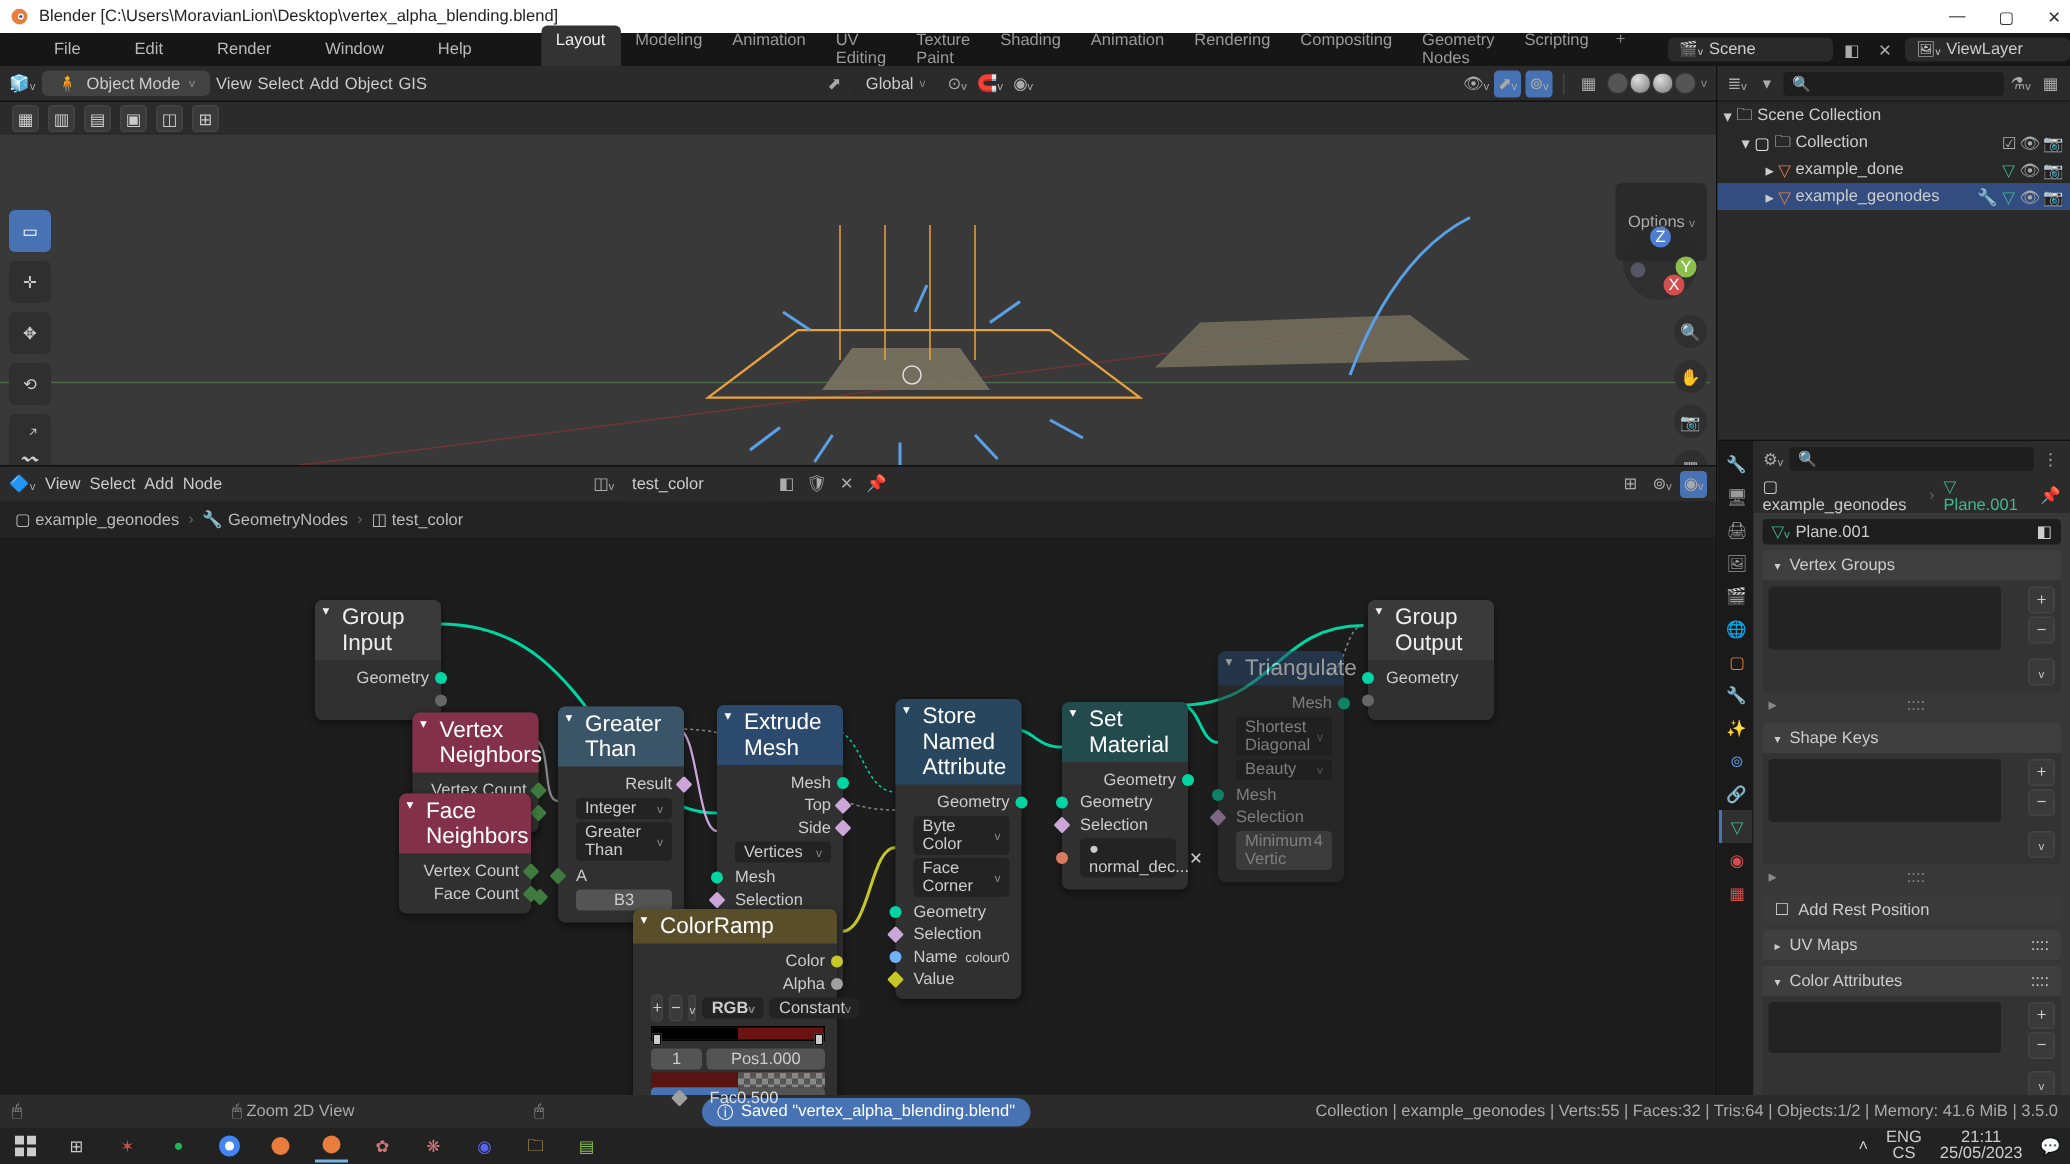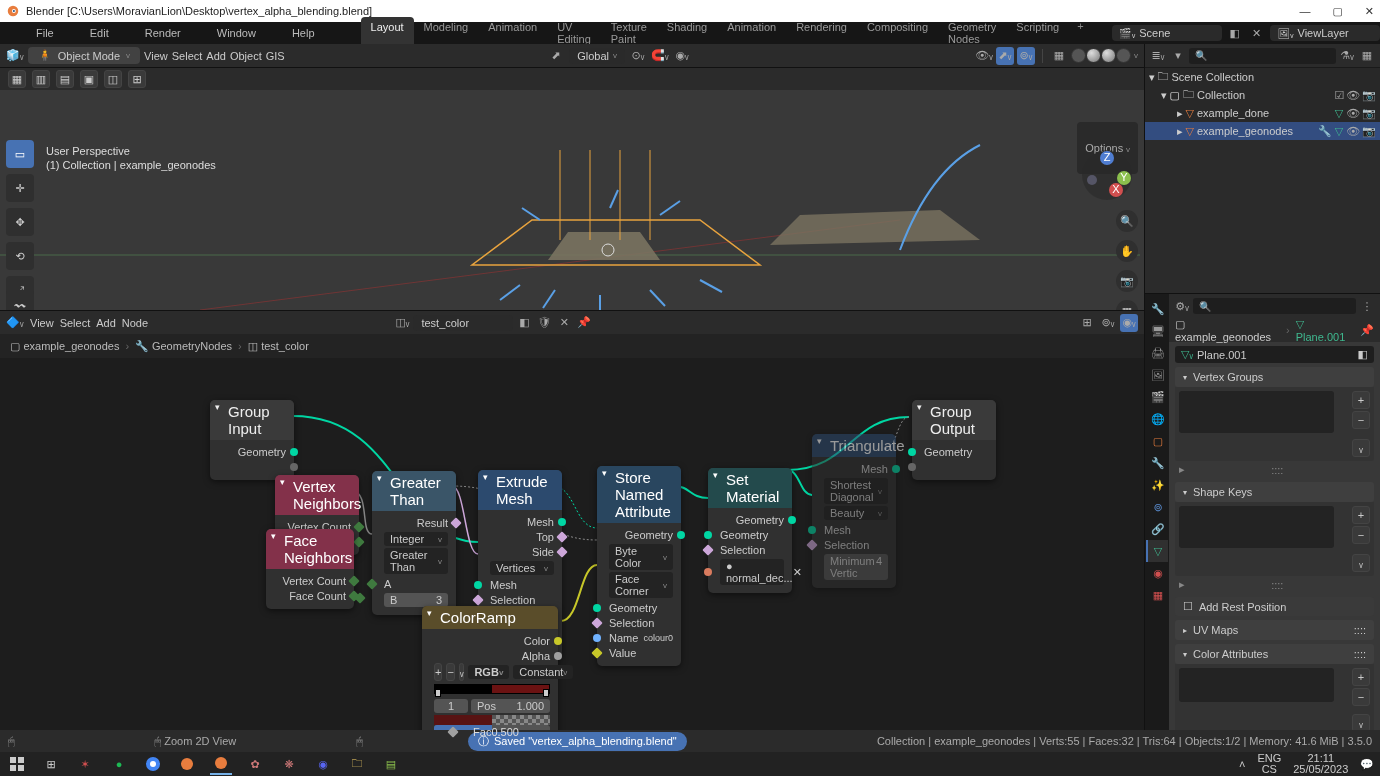"User Perspective" div.vp-info { html: <div> <div>User Perspective</div> <div>(1) Collection | example_geonodes</div> </div> -> none }
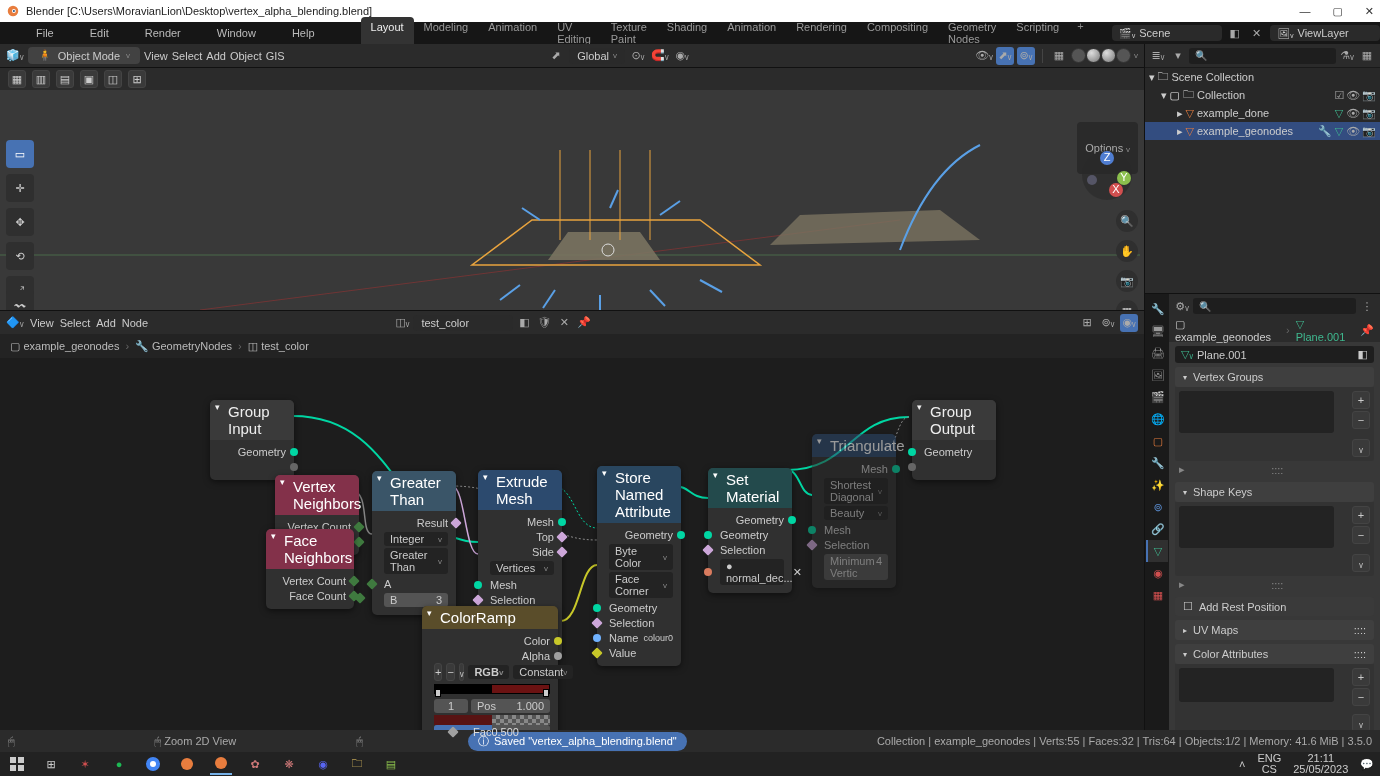"Minimum Vertic" .num-field { justify-content: space-between -> center }
